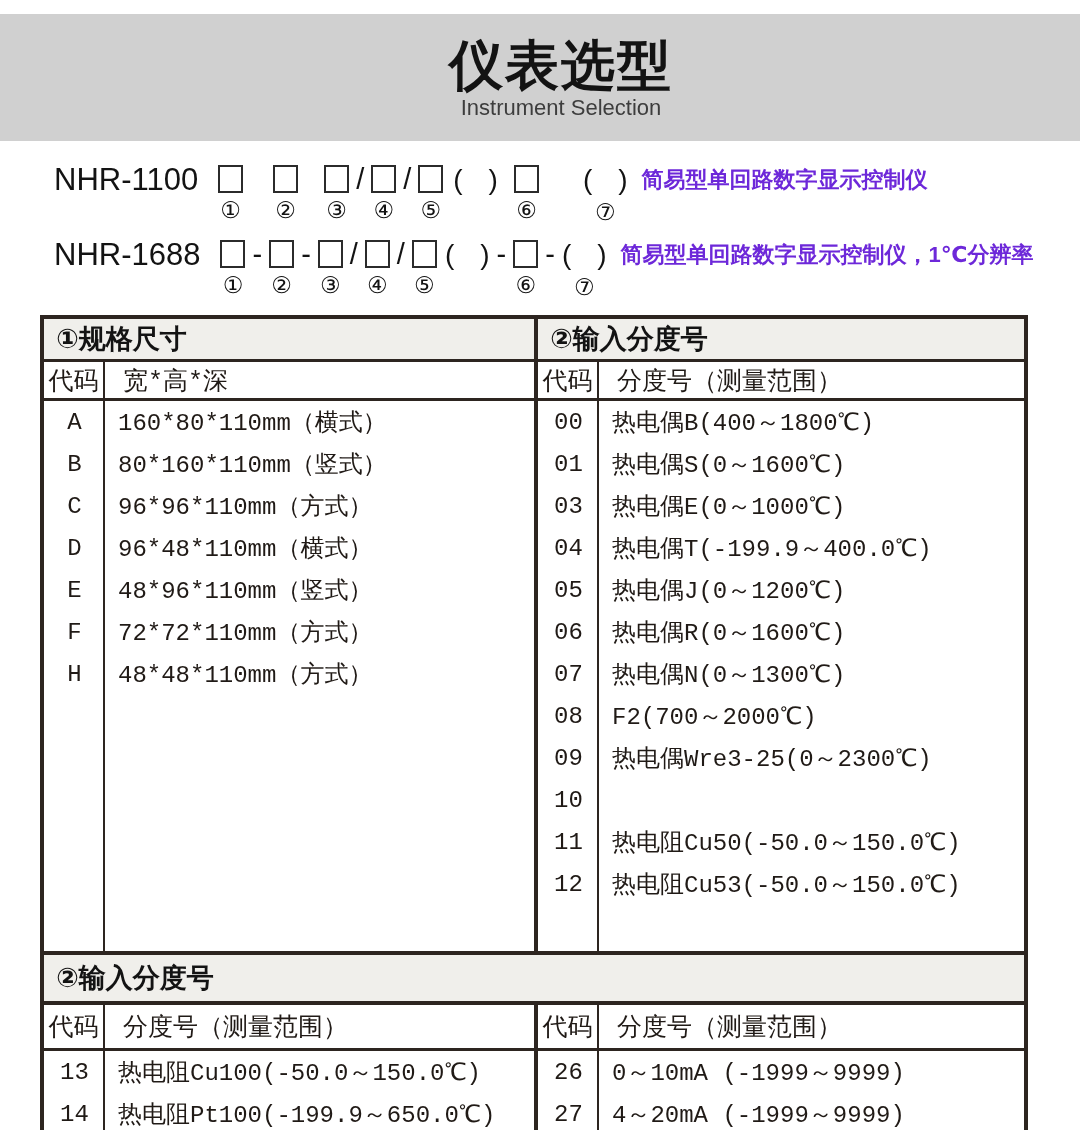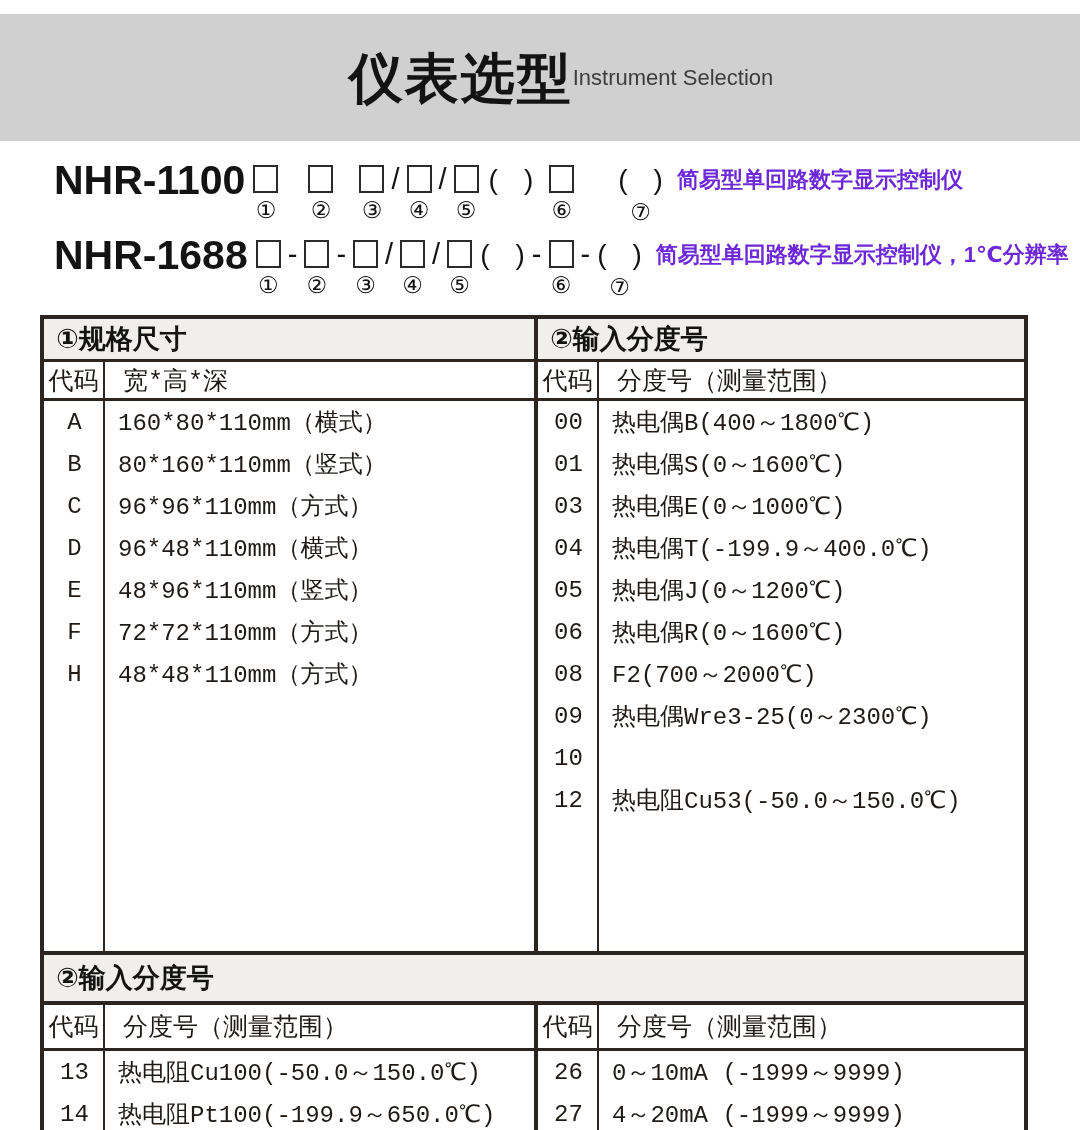"仪表选型" .title-band { flex-direction: row -> column }
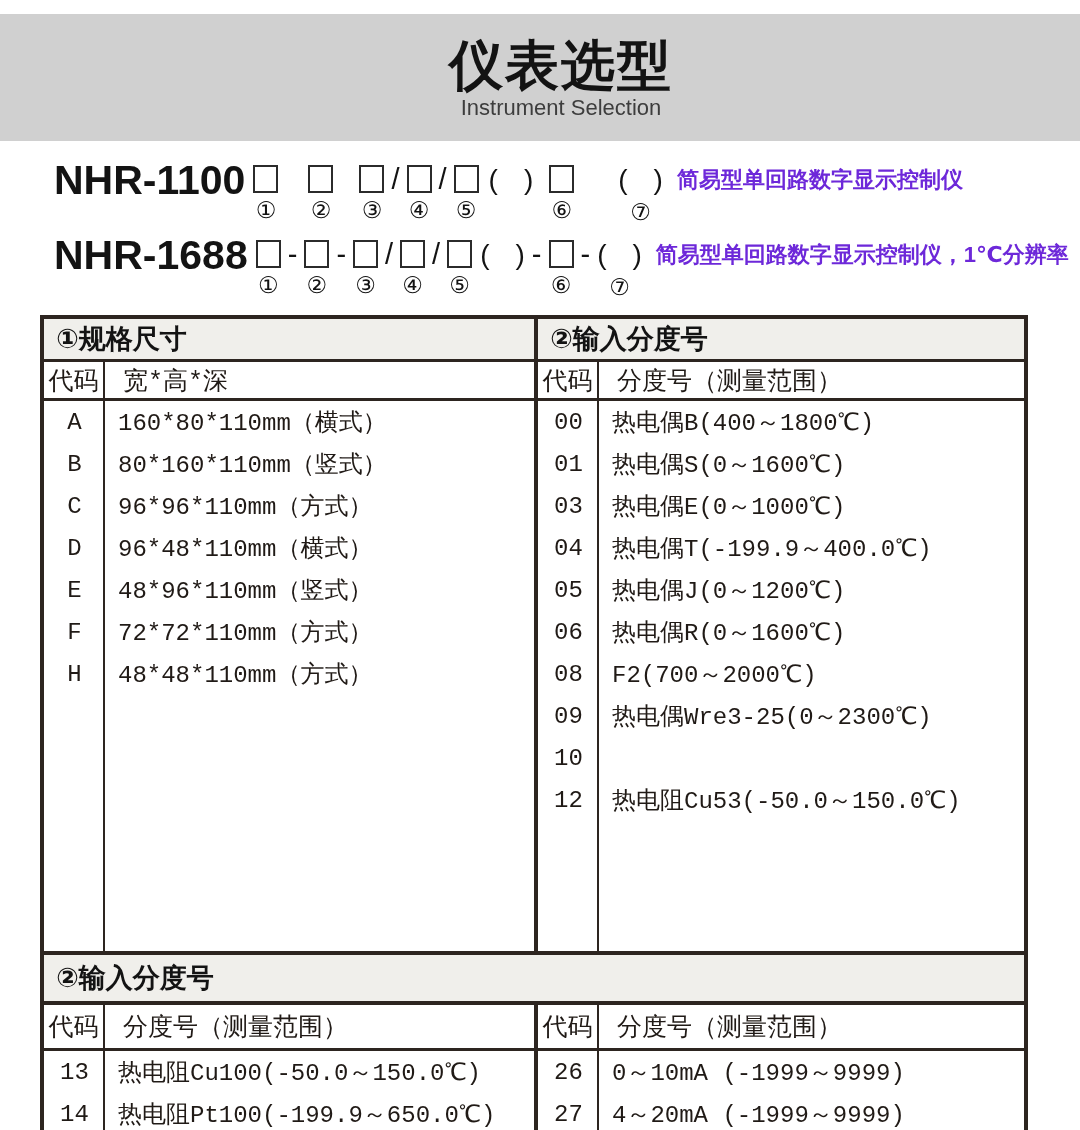"NHR-1100" .model-name { font-size: 41px -> 31px; font-weight: 700 -> 400; margin-right: 8px -> 20px }
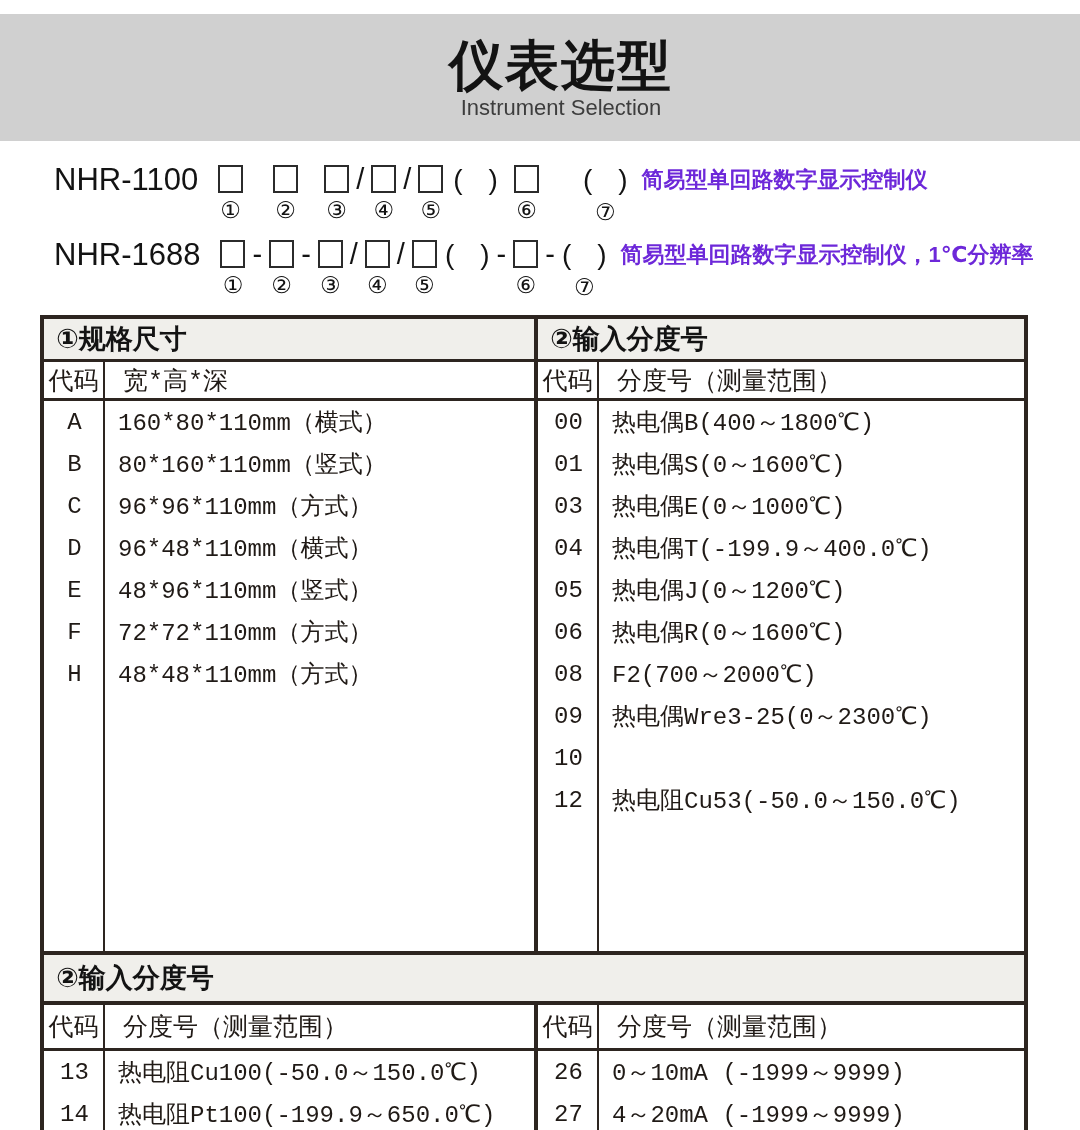"07" div.trow { html: none -> <div> <div>07</div> <div>热电偶N(0～1300℃)</div> </div> }
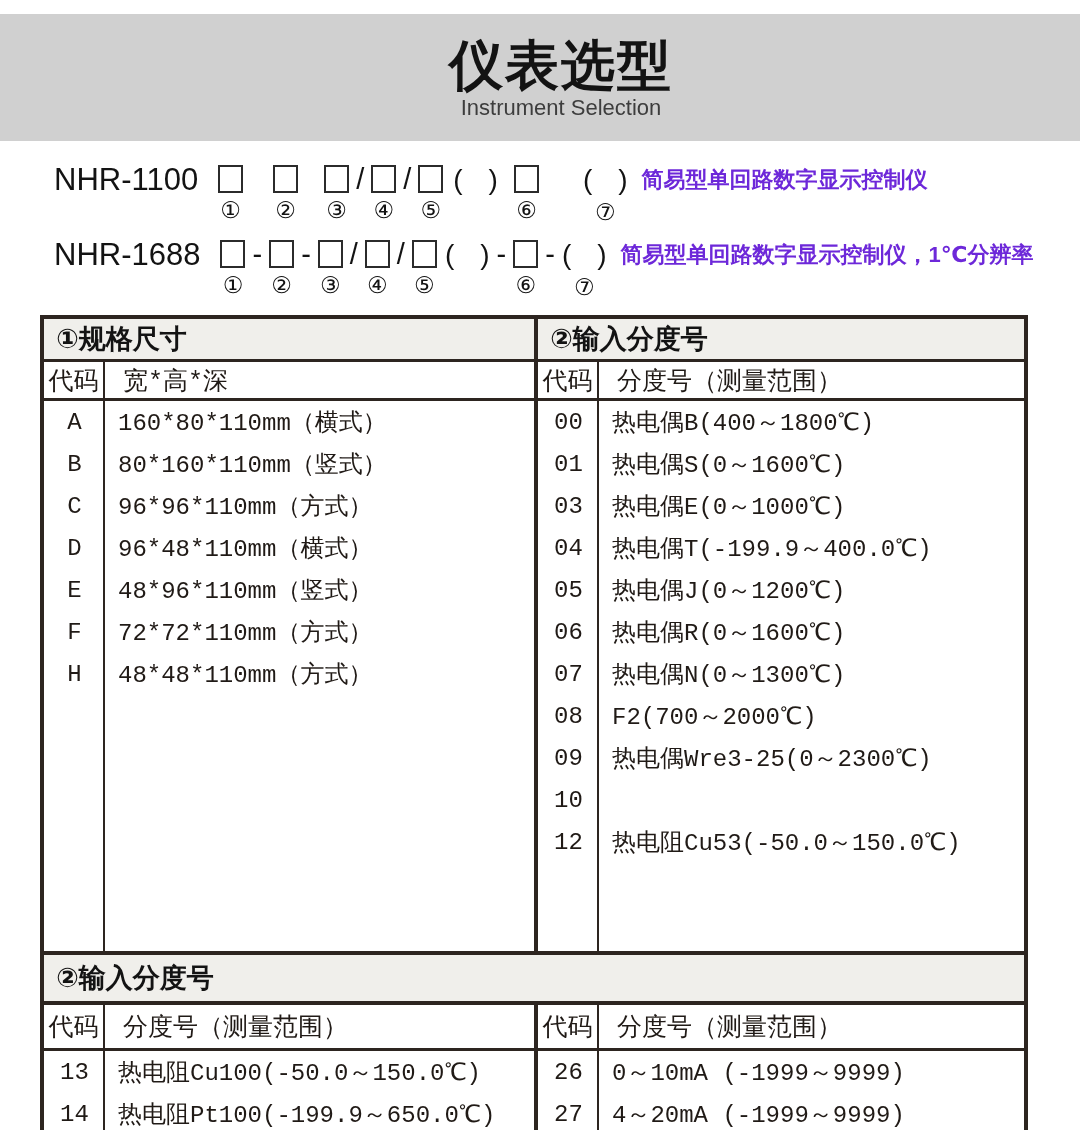"11" div.trow { html: none -> <div> <div>11</div> <div>热电阻Cu50(-50.0～150.0℃)</div> </div> }
